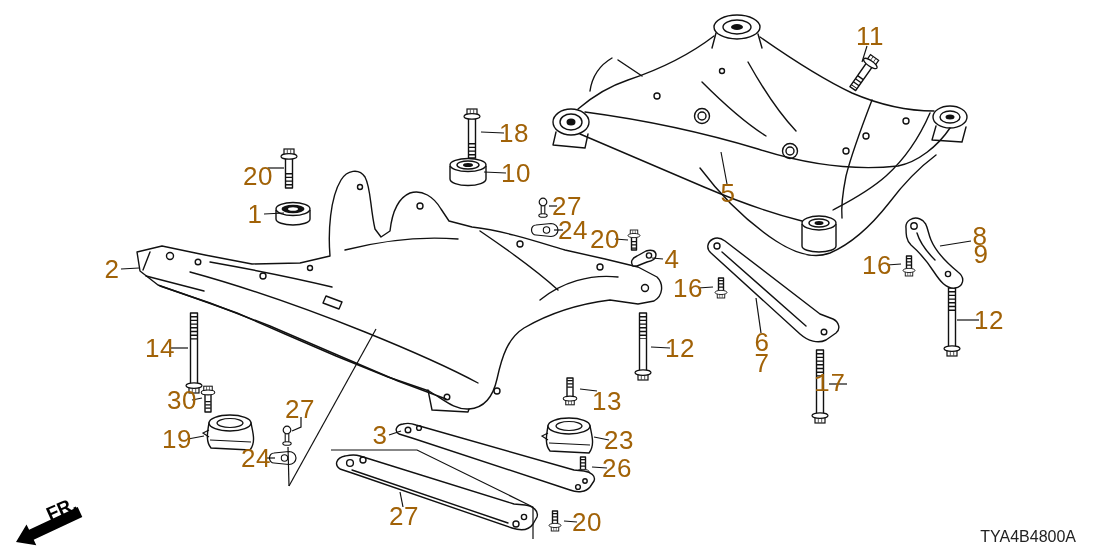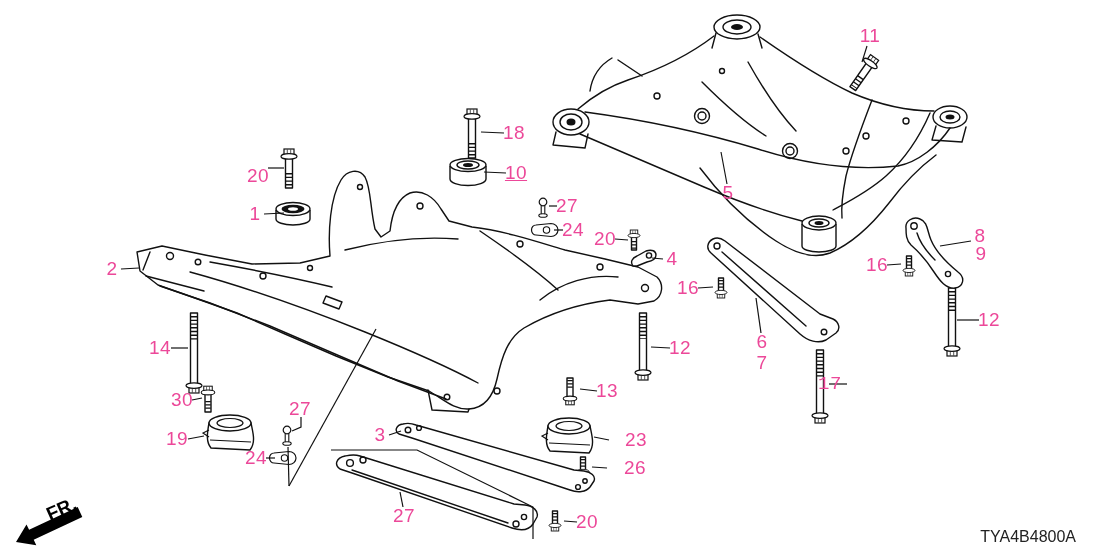"11" .callout { color: #ec4899 -> #a16207; font-size: 19px -> 26px }
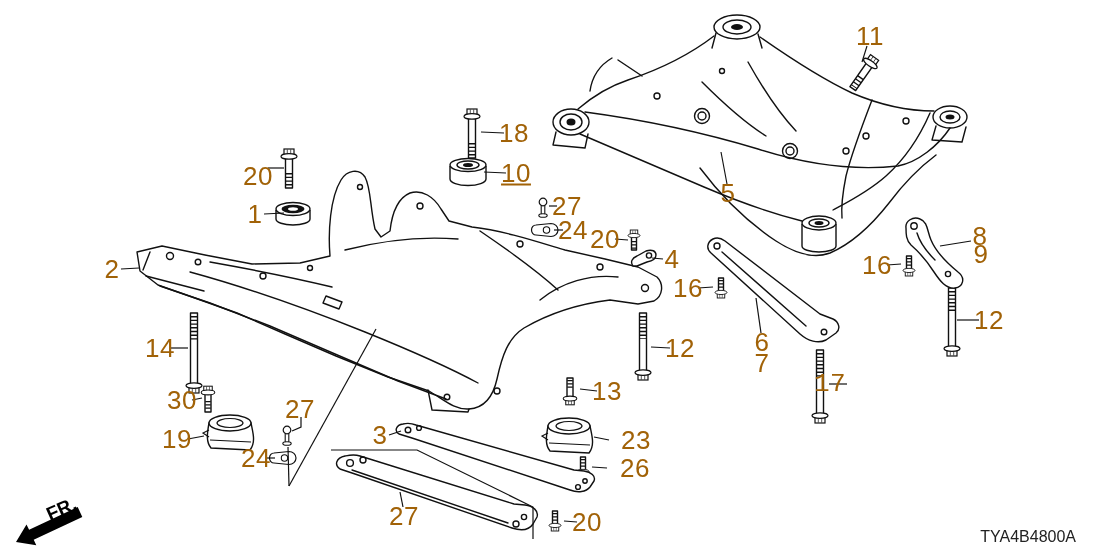"10" div.callout { text-decoration: underline -> none }
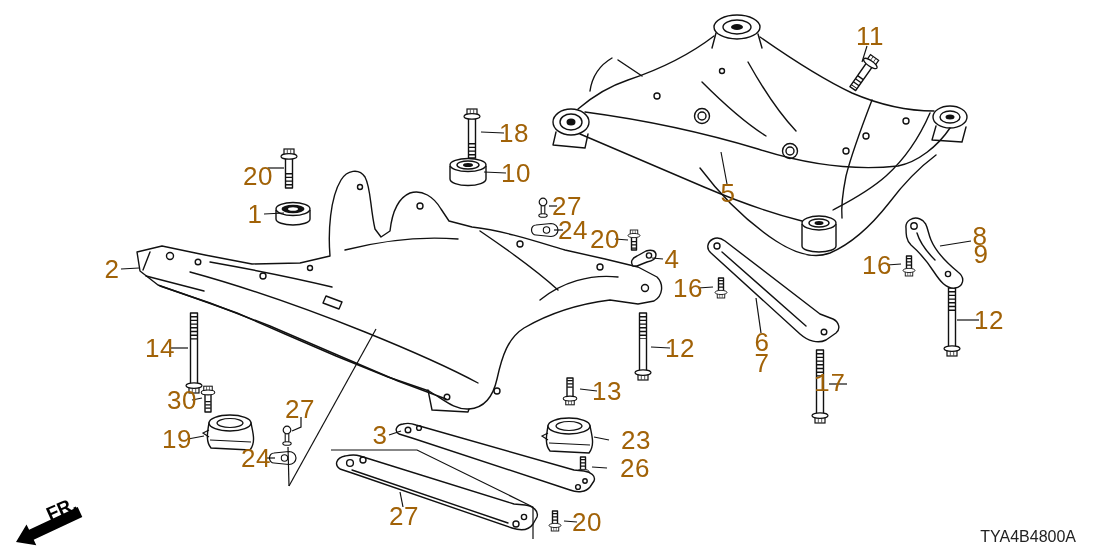"13" div.callout { top: 391px -> 401px }
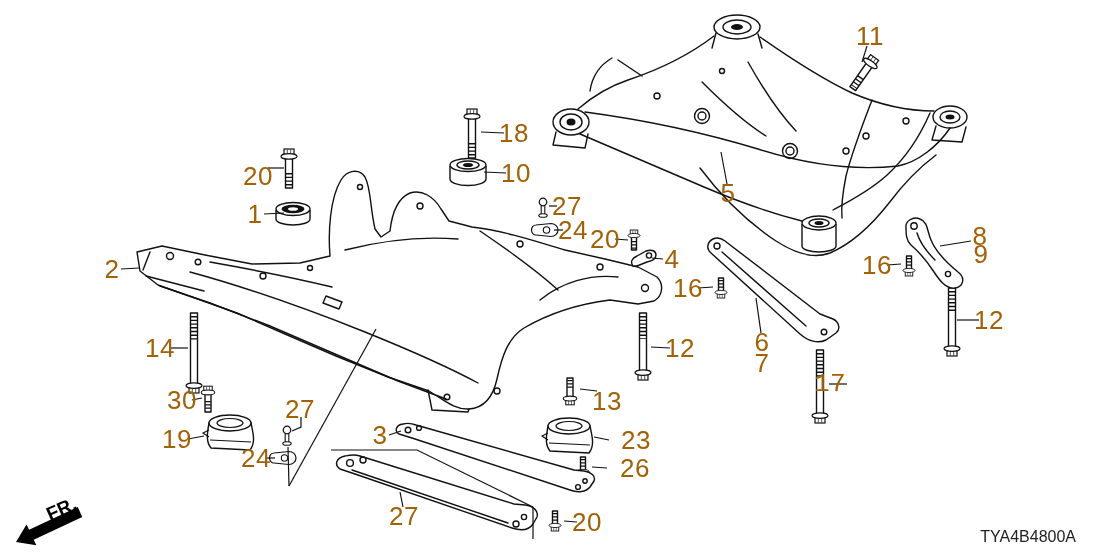"23" div.callout { left: 636px -> 619px }
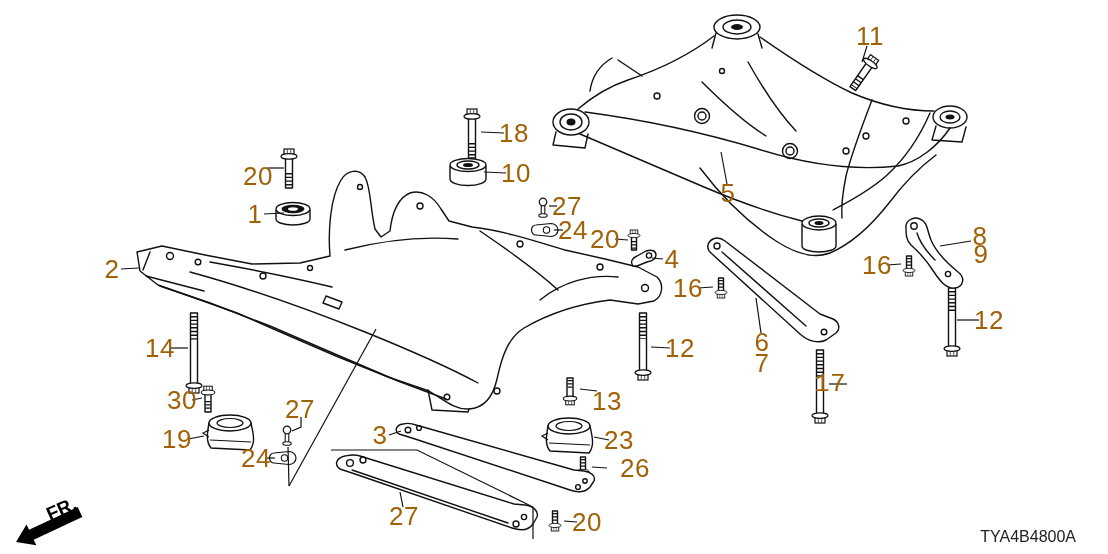"26" div.callout { margin-left: 18px -> none }
